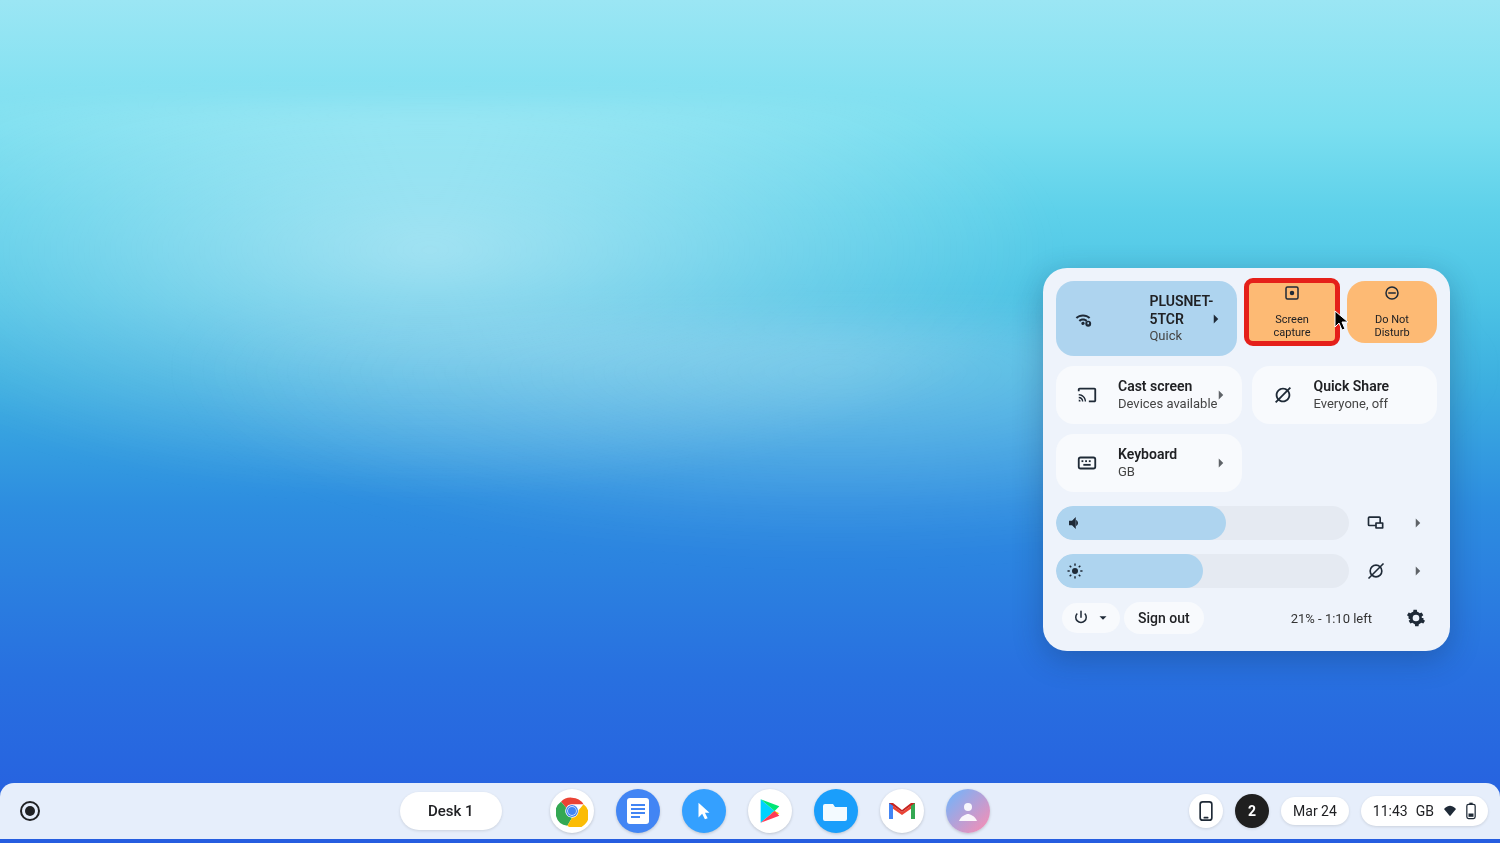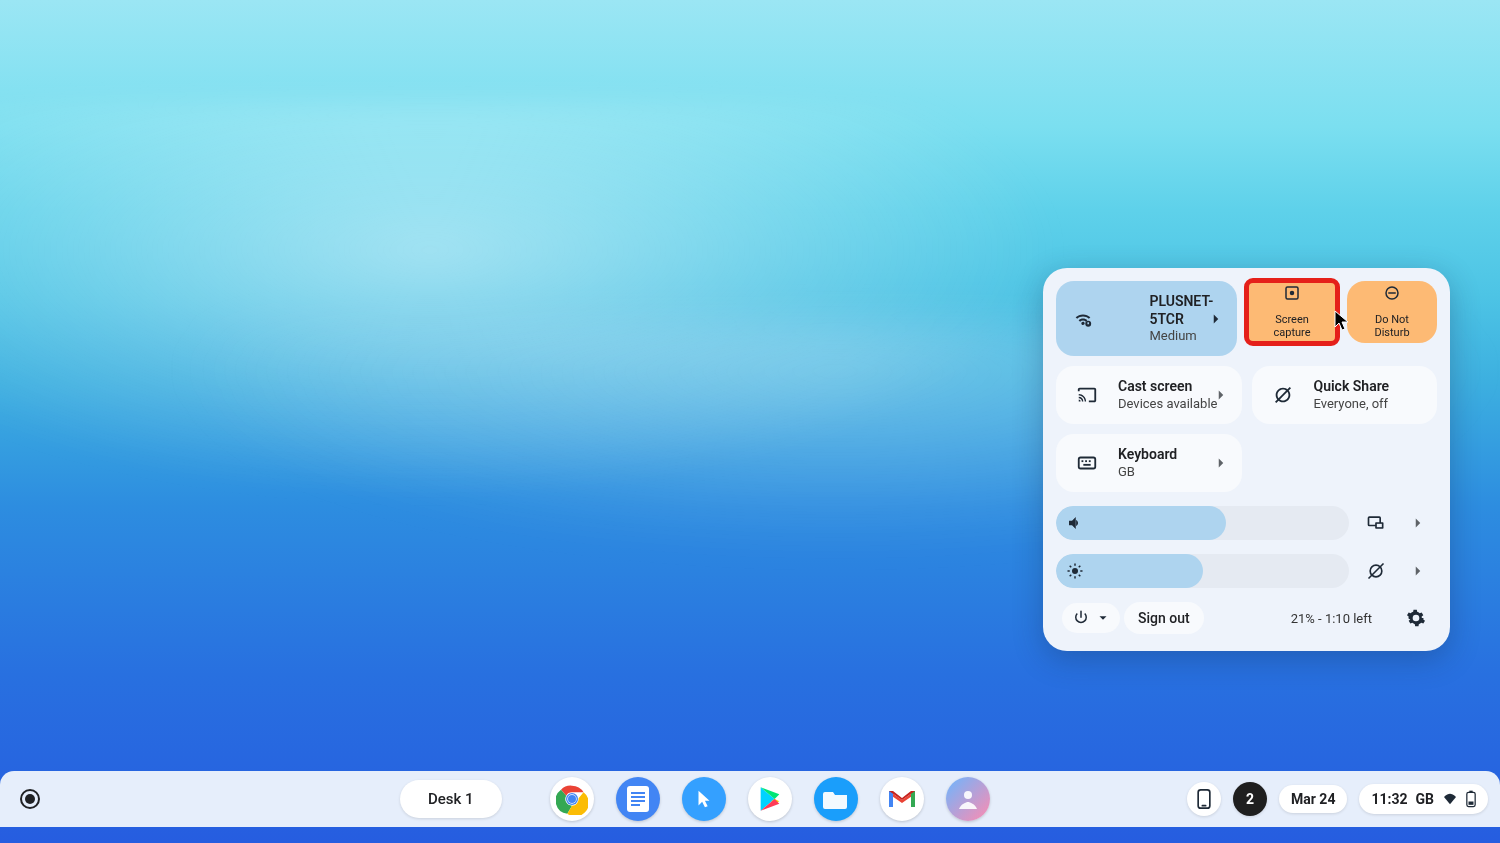"Medium" span.t2 { text: Medium -> Quick }
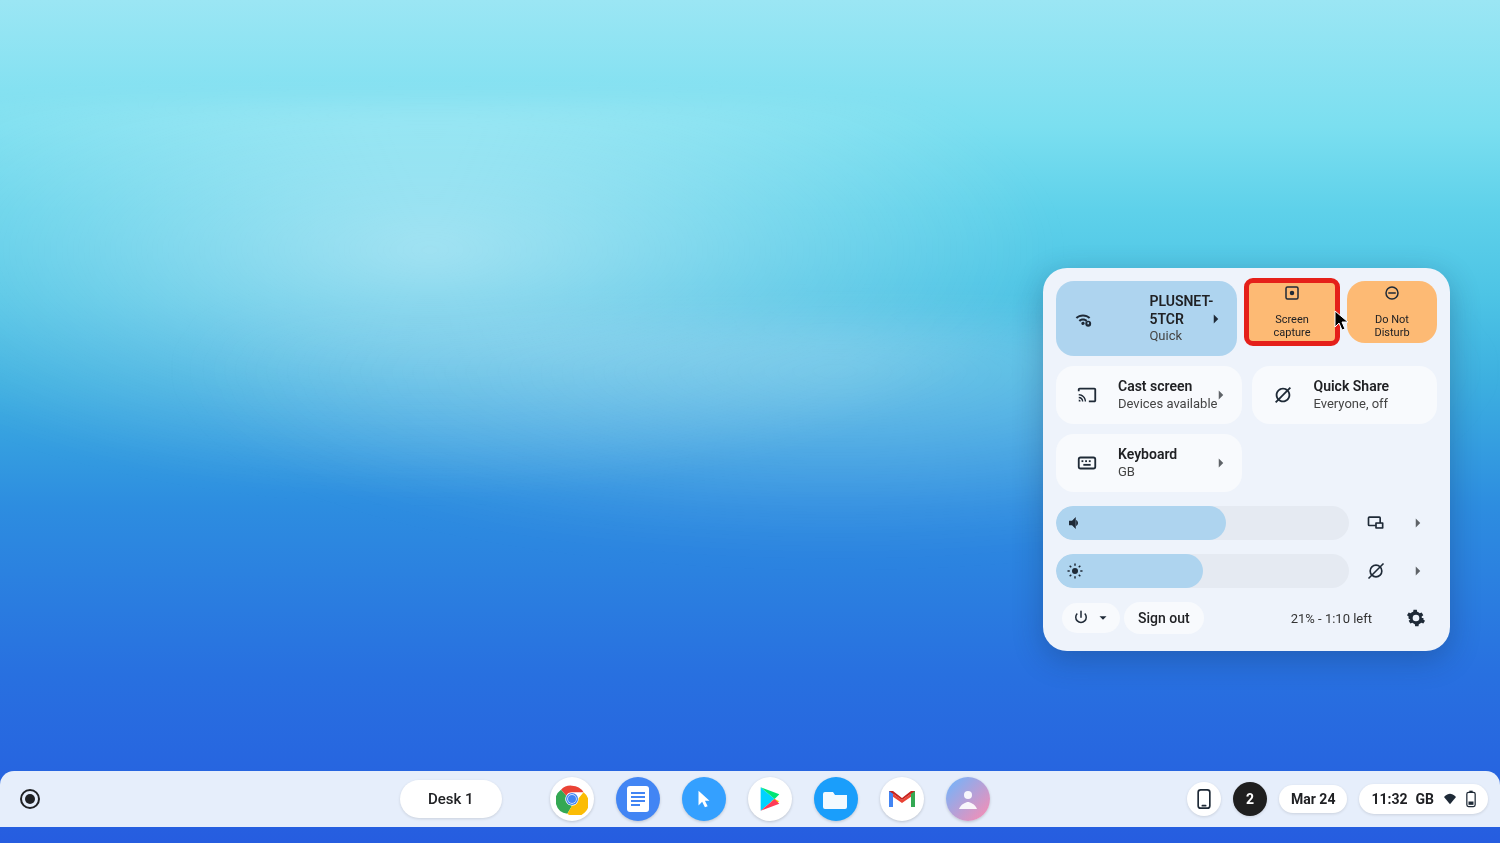"Desk 1" .shelf { bottom: 16px -> 4px }
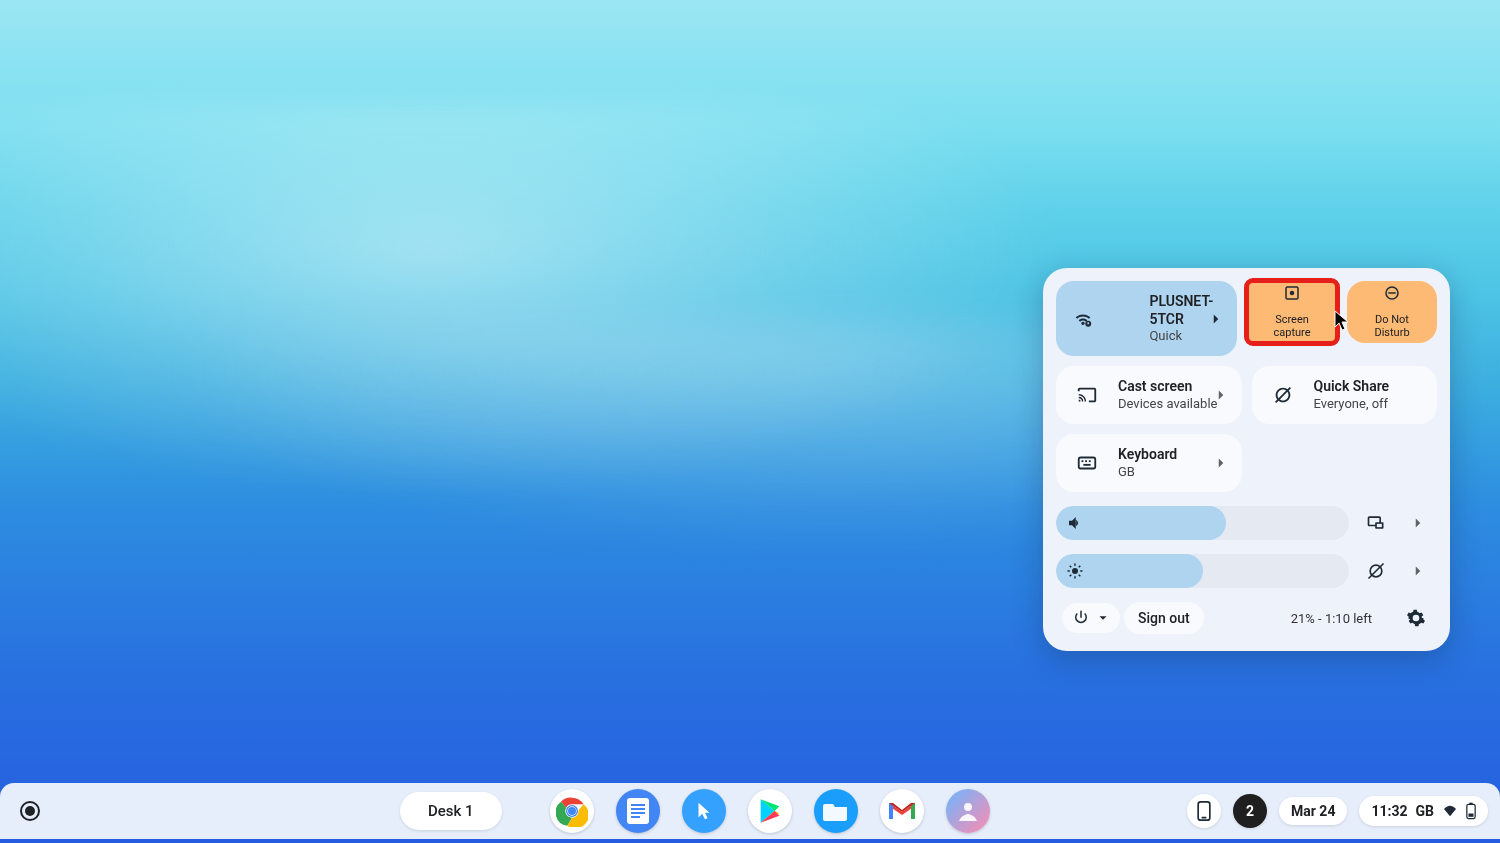"Mar 24" .tray-chip { font-weight: 700 -> 400 }
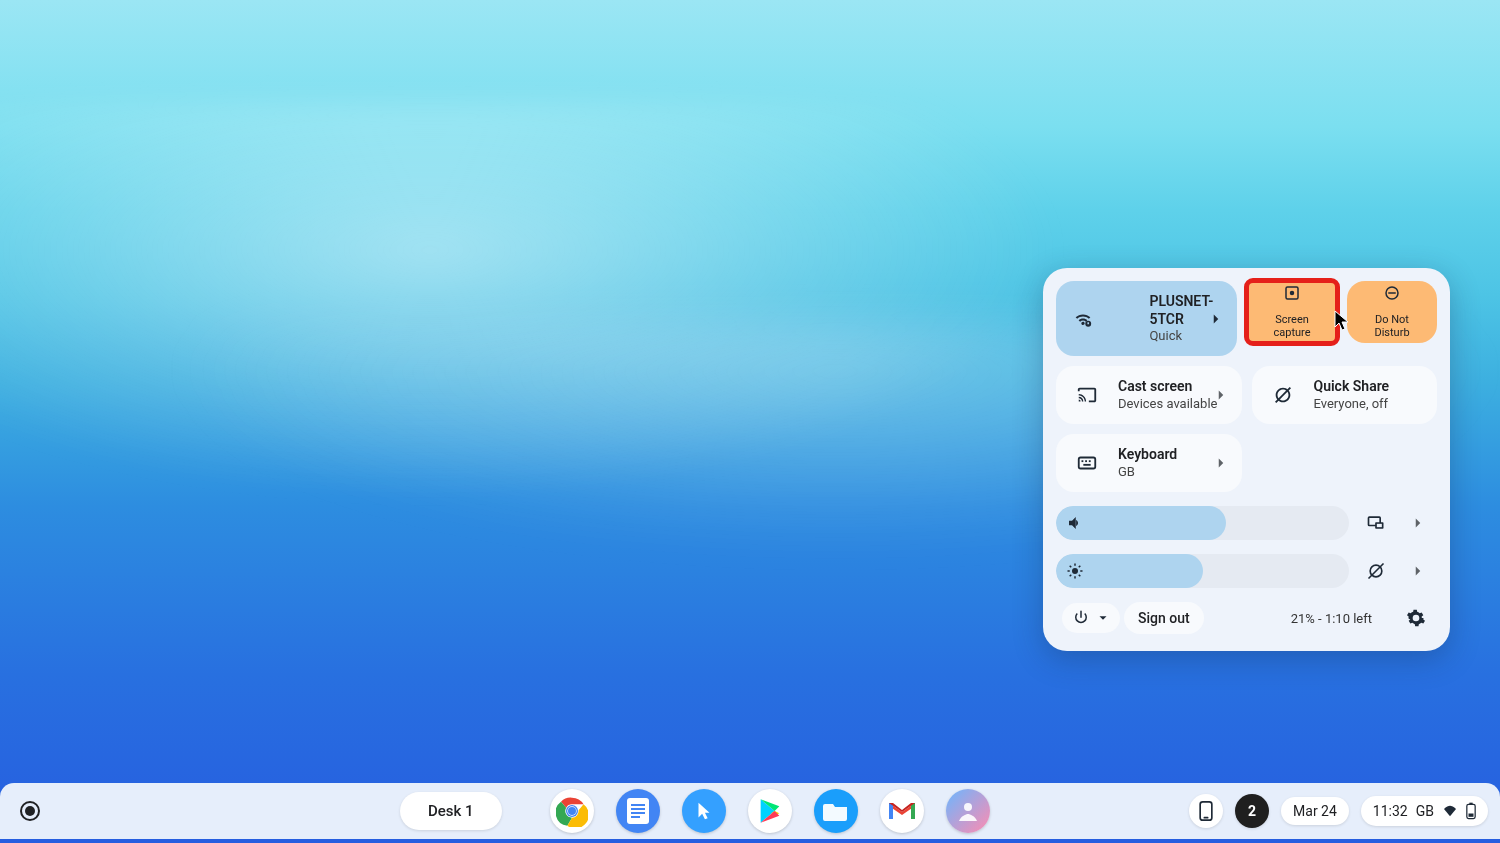"11:32" span { text: 11:32 -> 11:43 }
